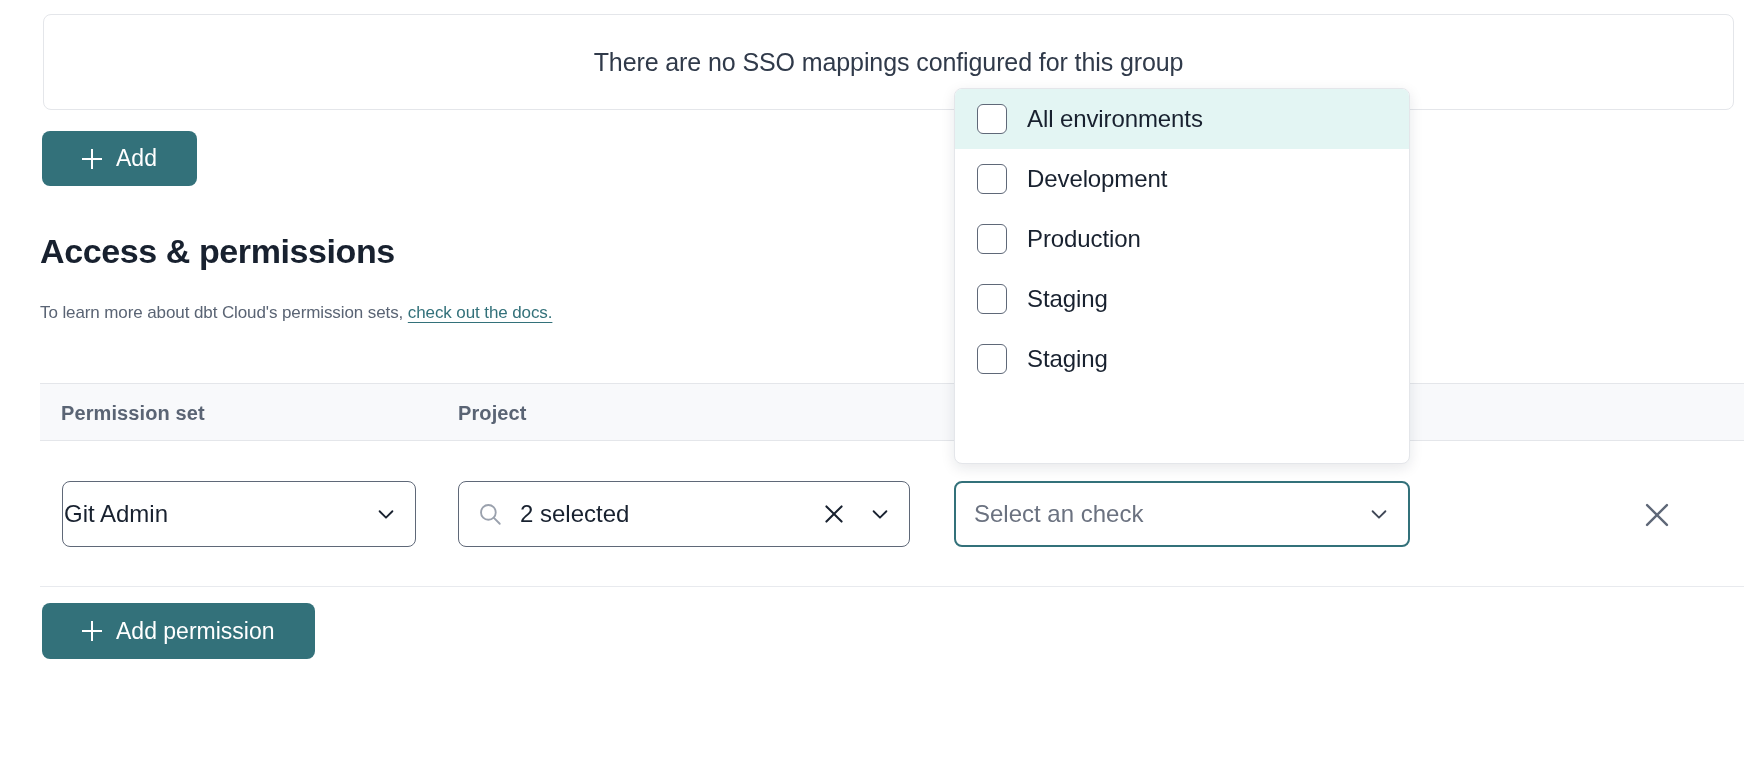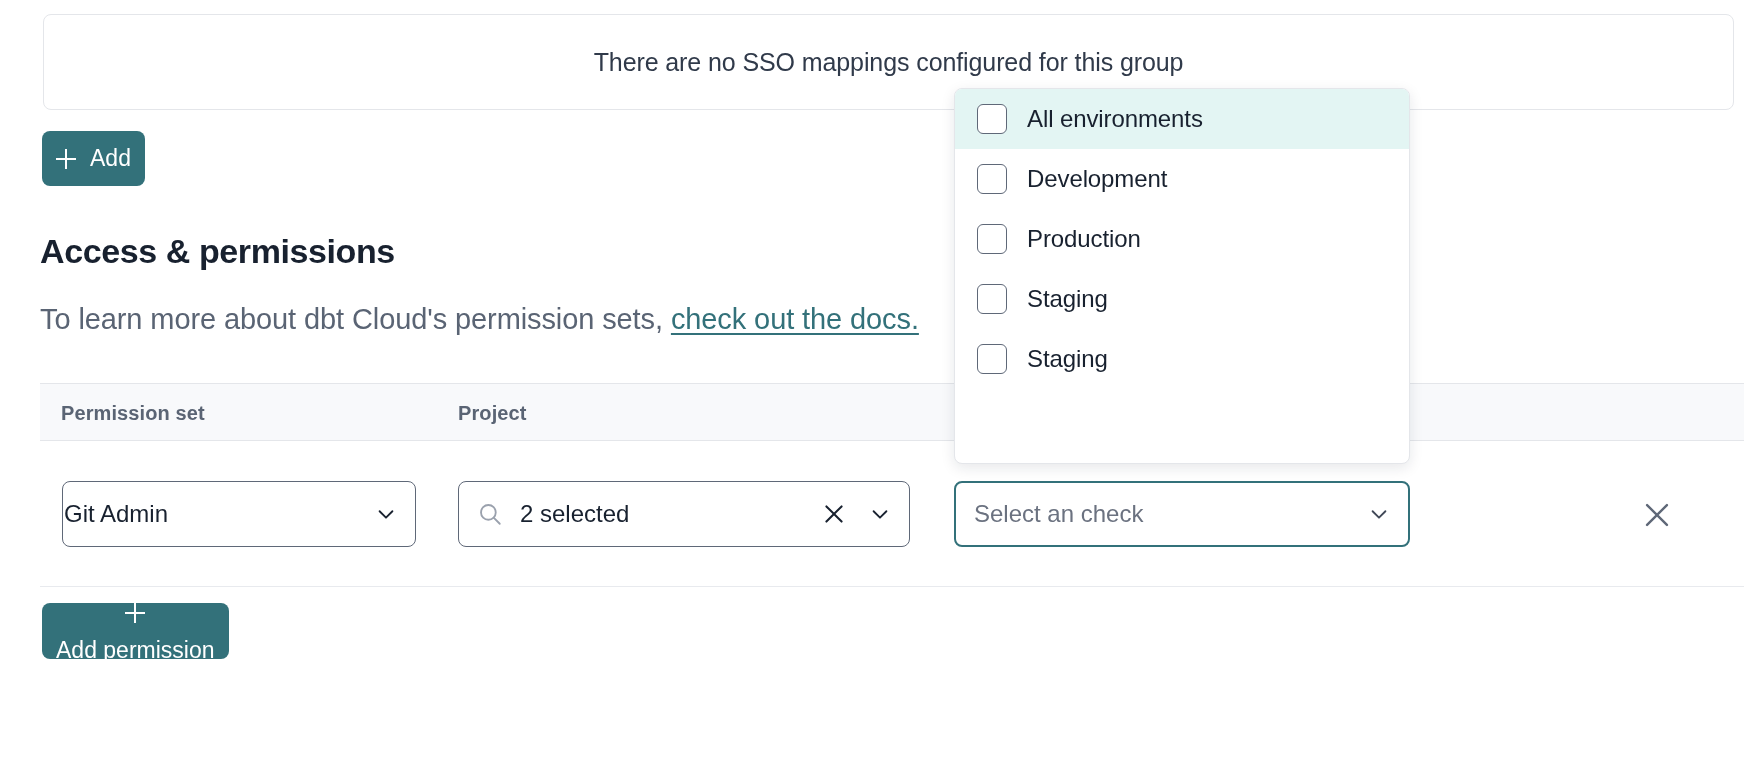"Add" .btn-primary { padding: 0 14px -> 0 40px }
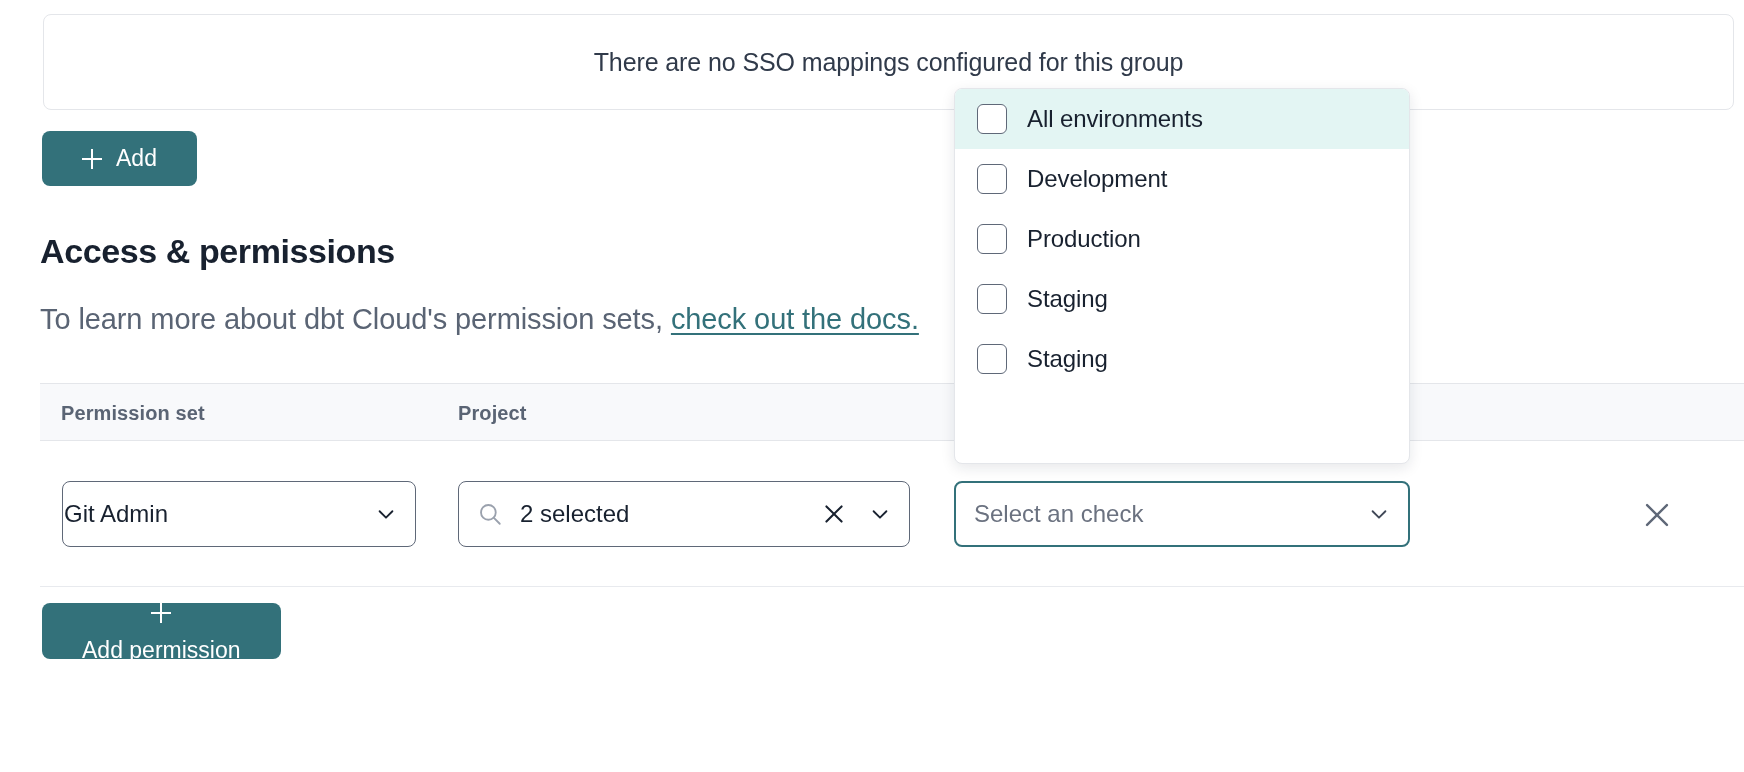"To learn more about dbt" .section-sub { font-size: 29px -> 17px }
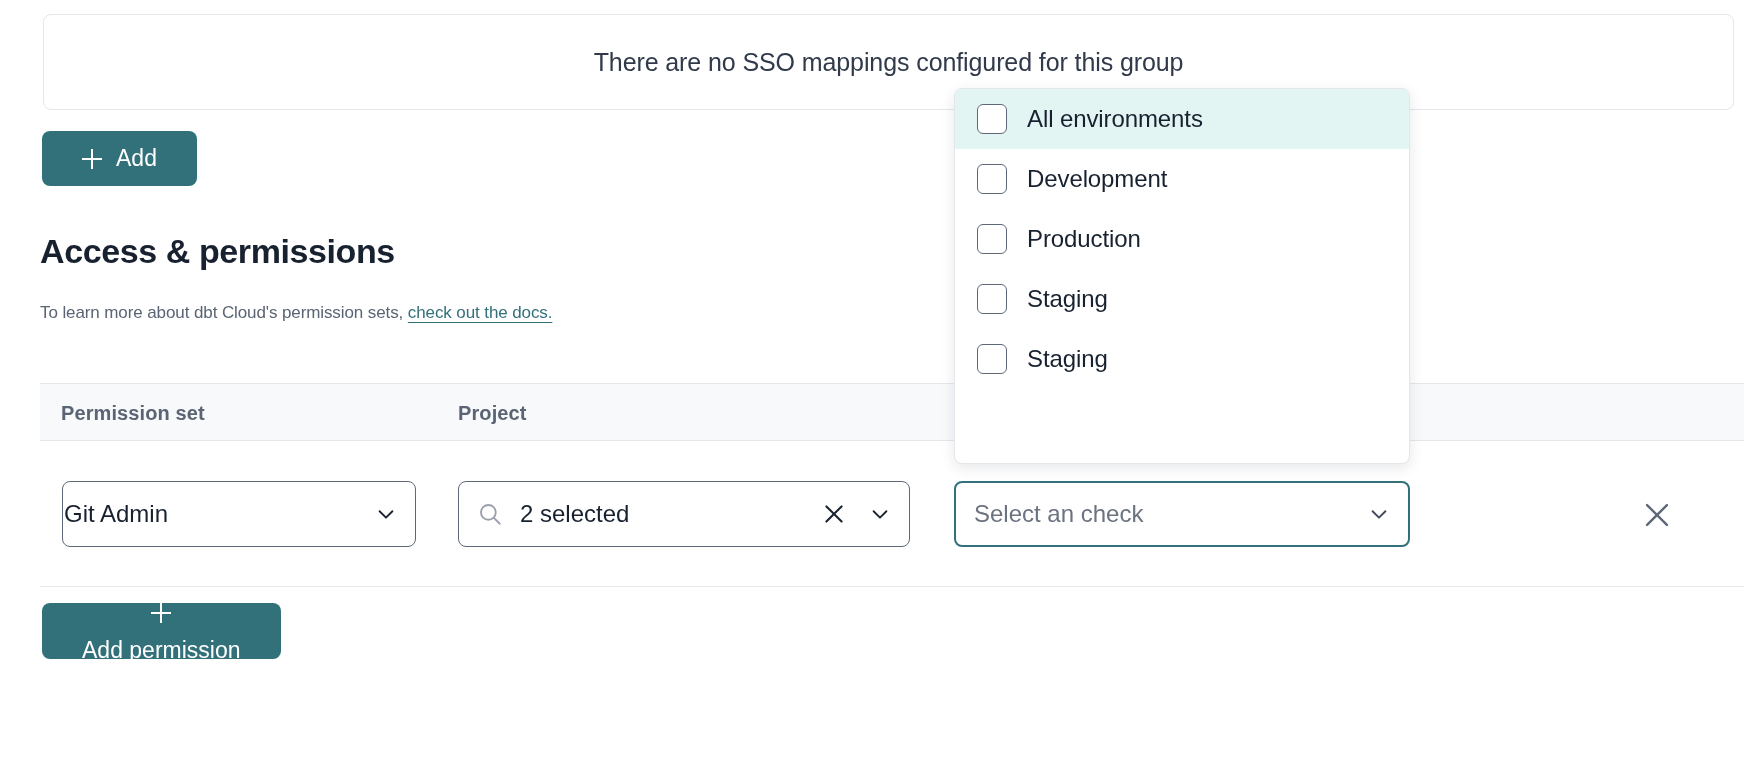"Add permission" .btn-add-permission { flex-direction: column -> none }
